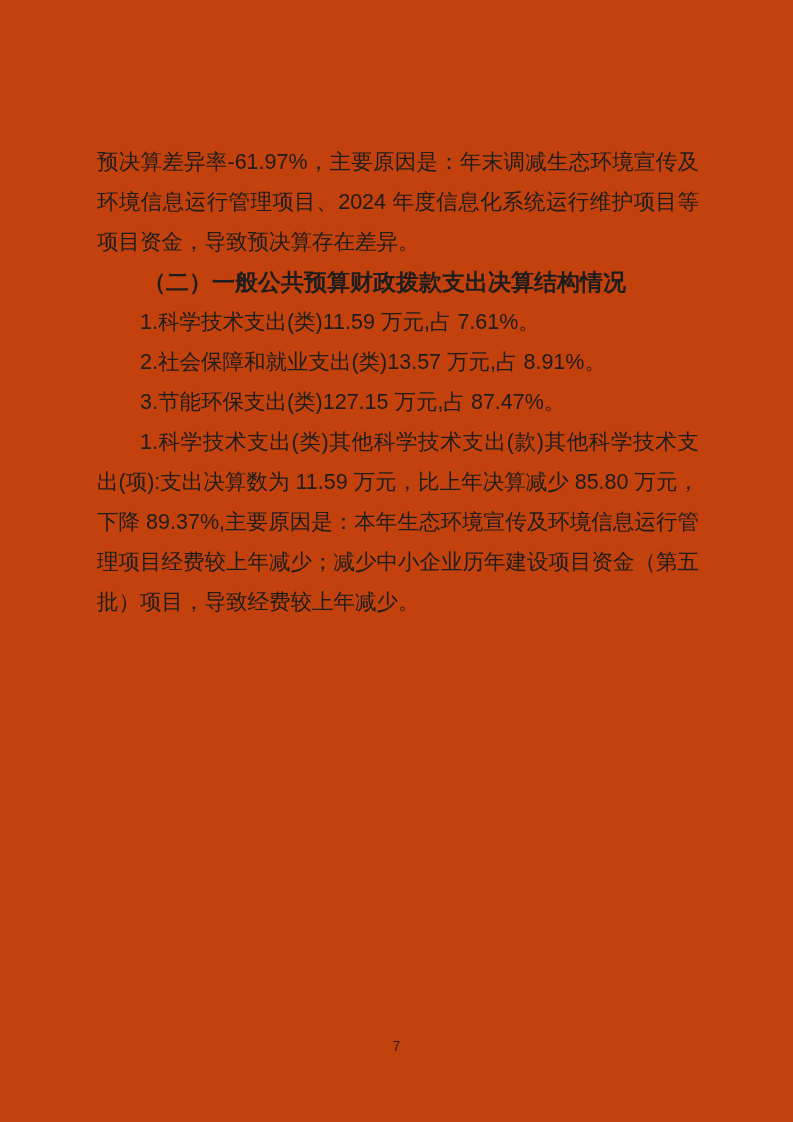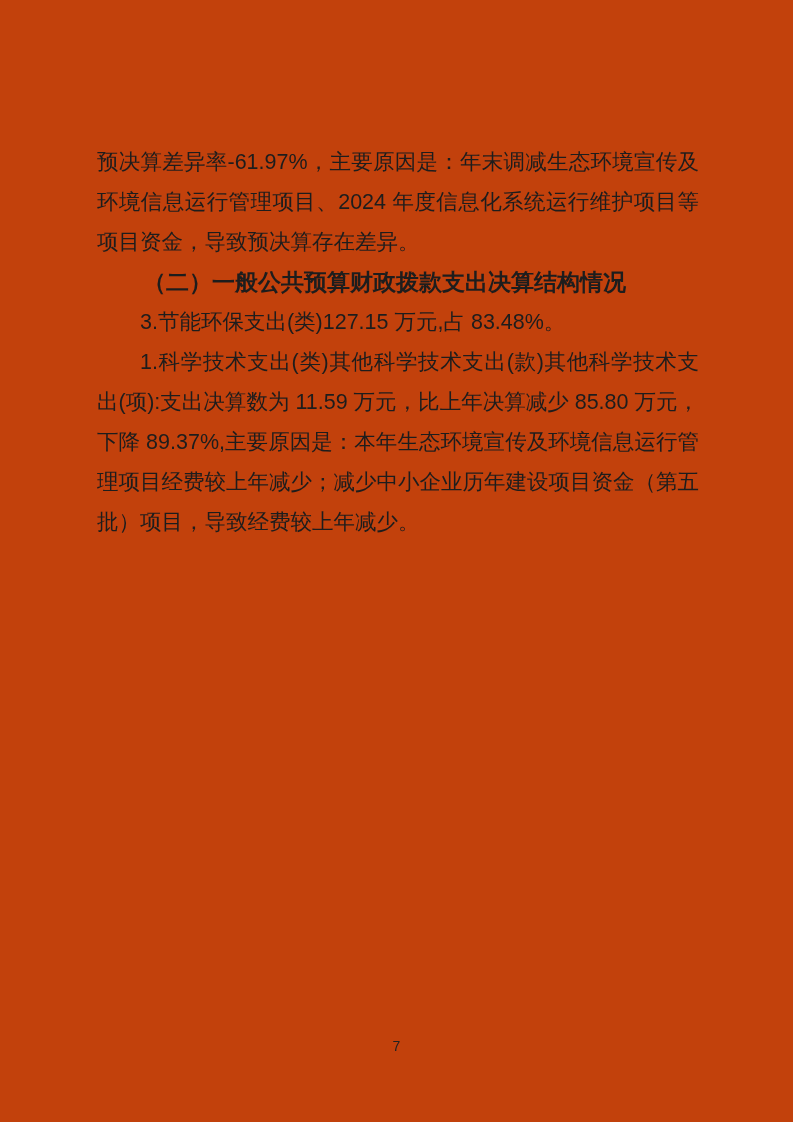"1.科学技术支出(类)11.59 万元,占 7.61%。" p.para-indent { html: none -> <p>1.科学技术支出(类)11.59 万元,占 7.61%。</p> }
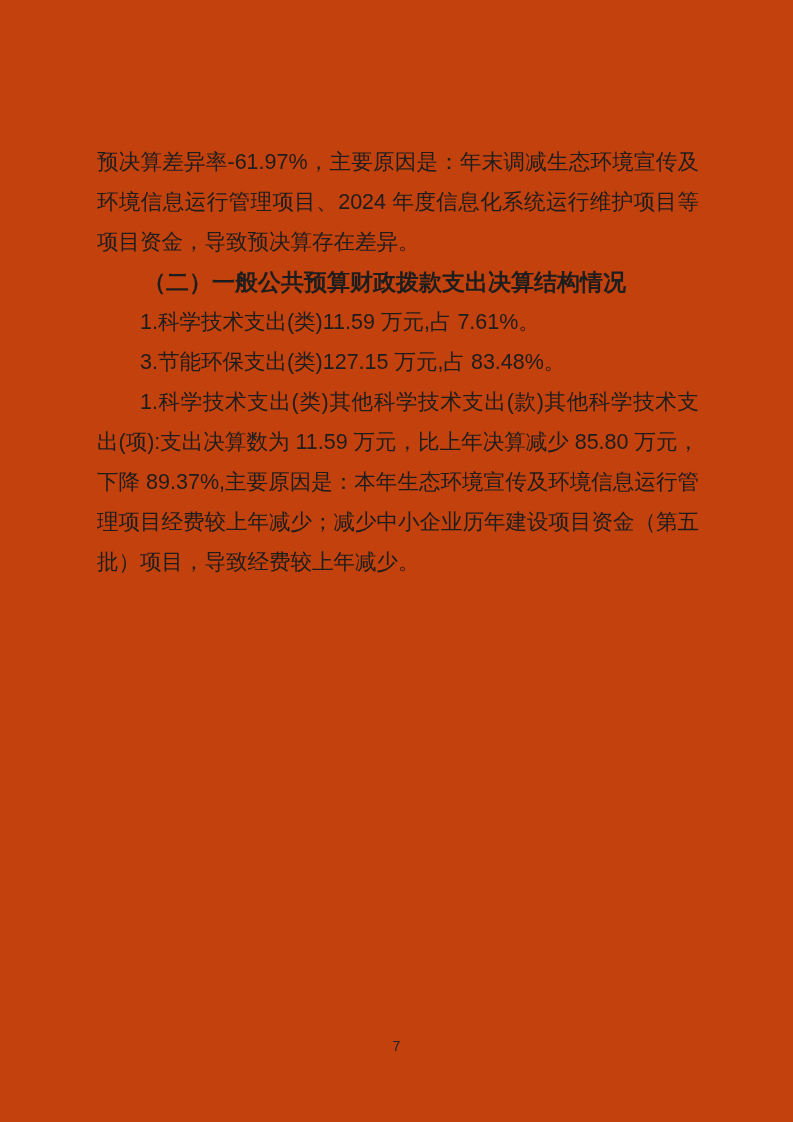"2.社会保障和就业支出(类)13.57 万元,占 8.91%。" p.para-indent { html: none -> <p>2.社会保障和就业支出(类)13.57 万元,占 8.91%。</p> }
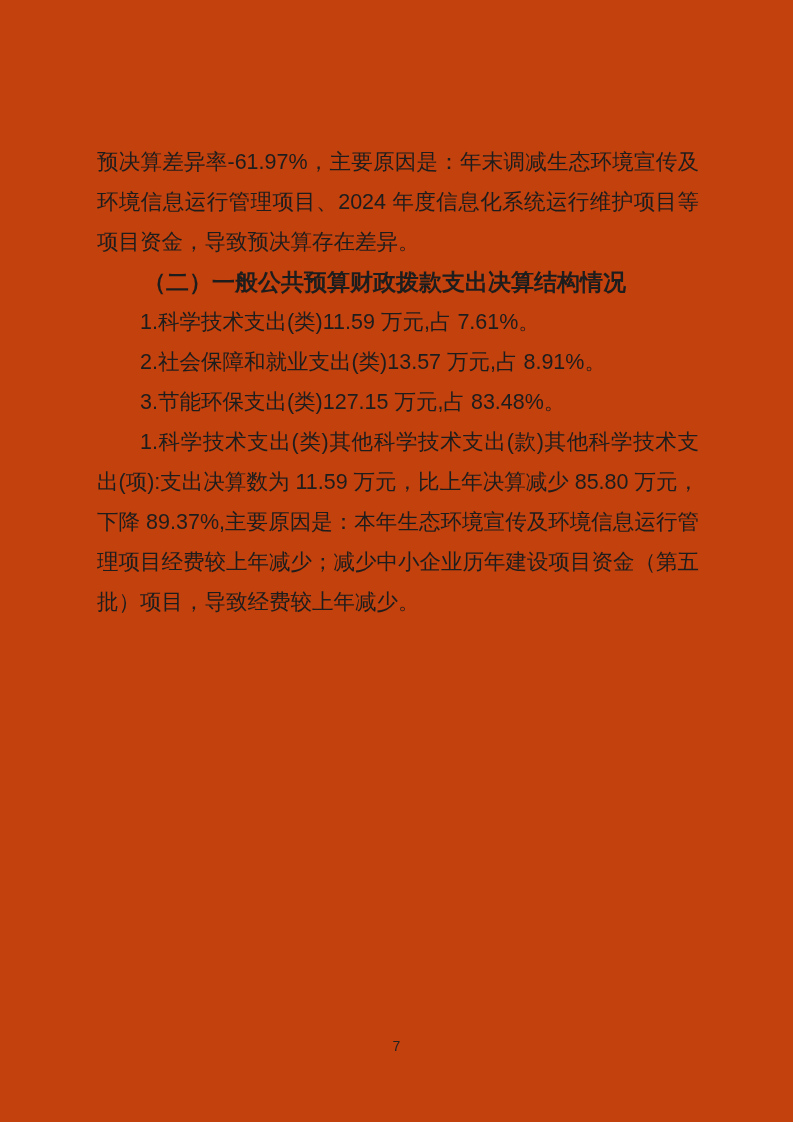"3.节能环保支出(类)127.15 万元,占 83.48%。" p.para-indent { text: 83.48% -> 87.47% }
